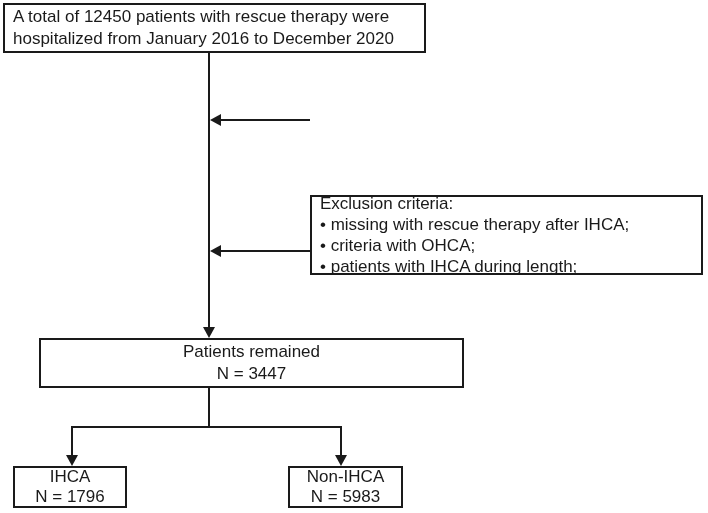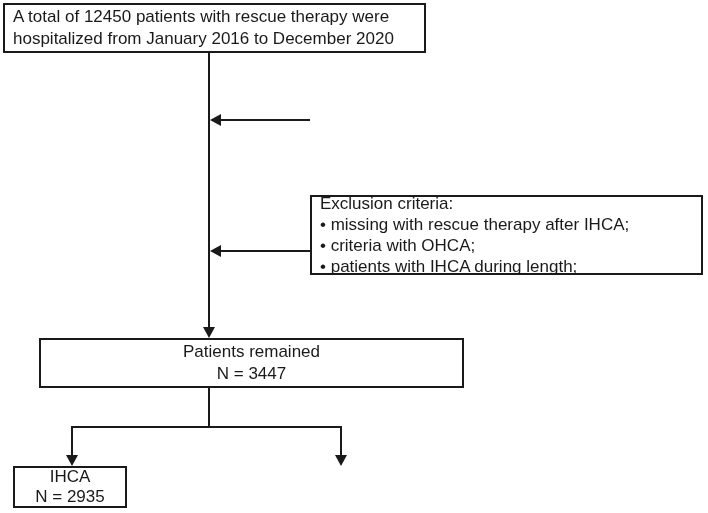"Non-IHCA" div.box { html: none -> <div> <div>Non-IHCA</div> <div>N = 5983</div> </div> }
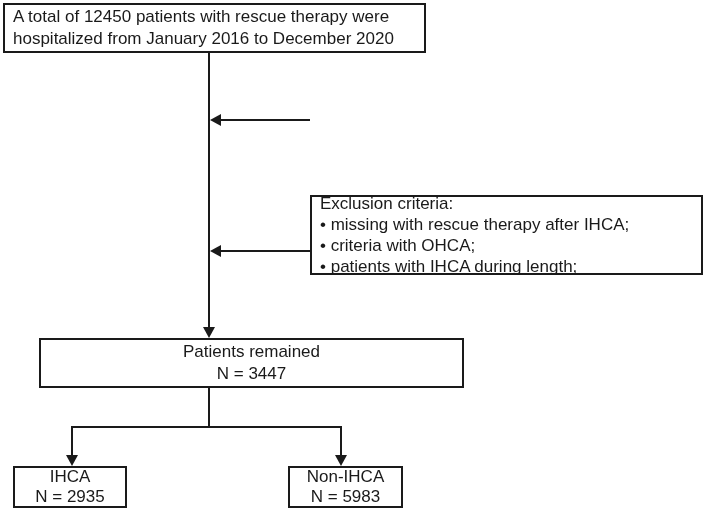"N = 2935" div.ln { text: 2935 -> 1796 }
